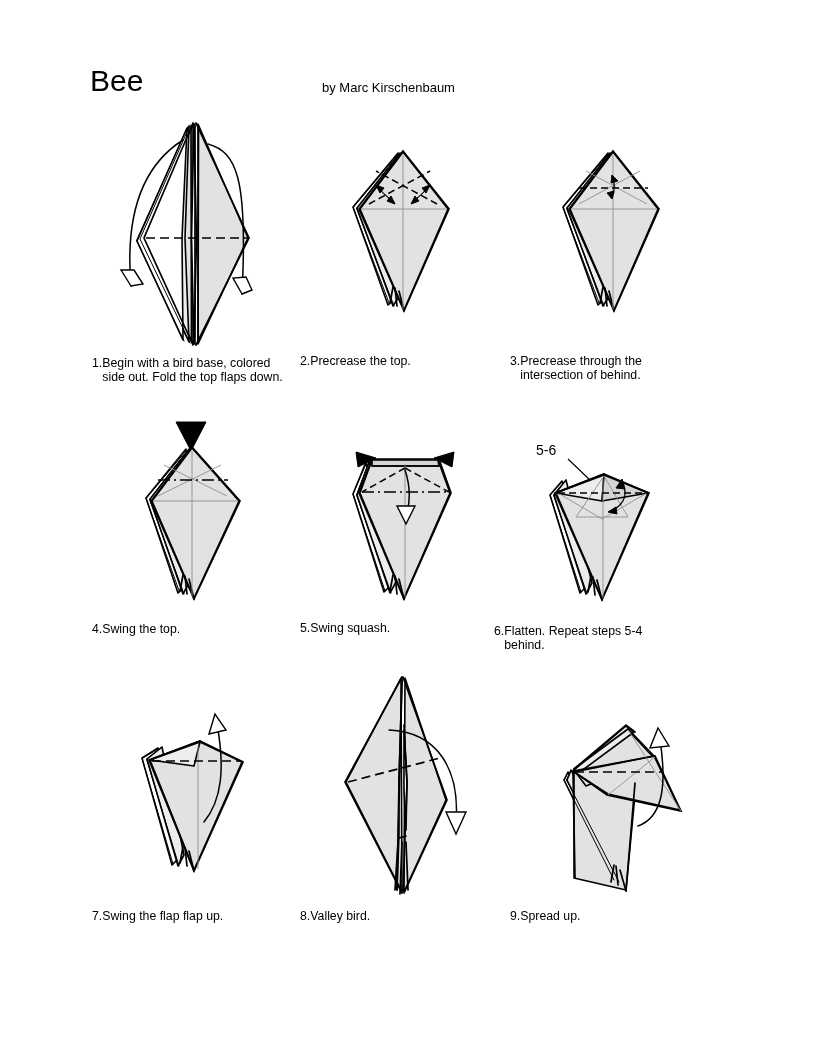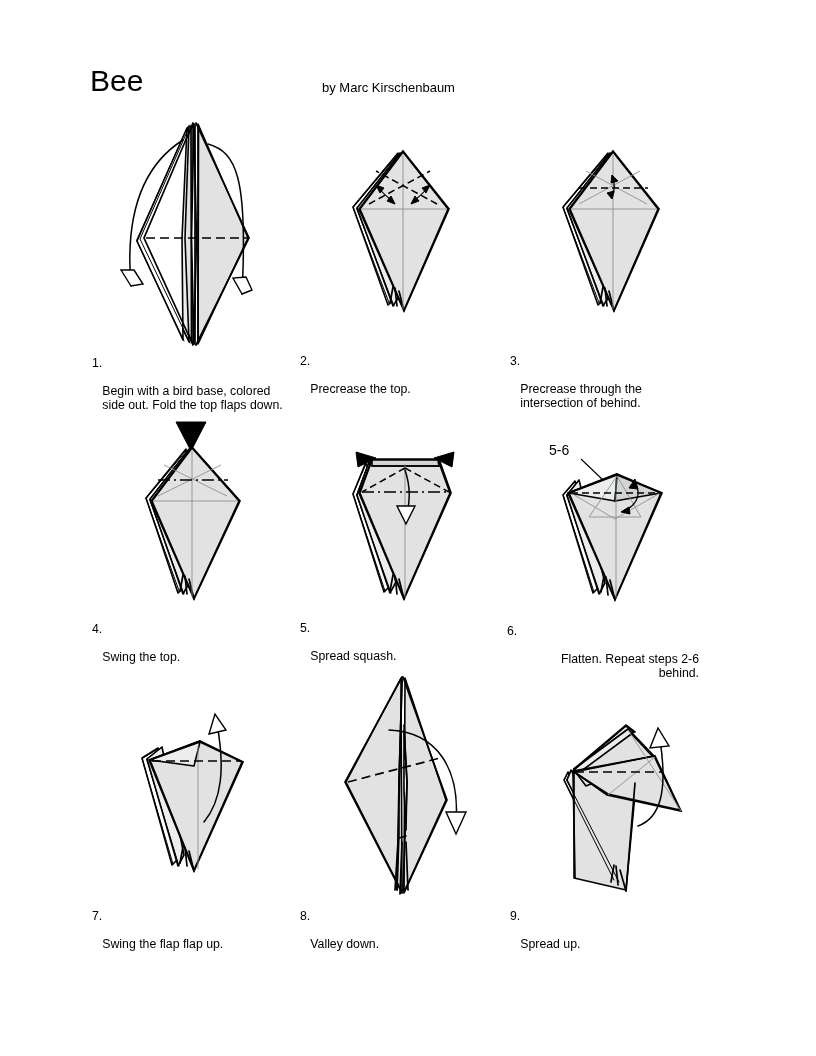"Begin with a bird base," .step-text { margin-top: 28px -> none }
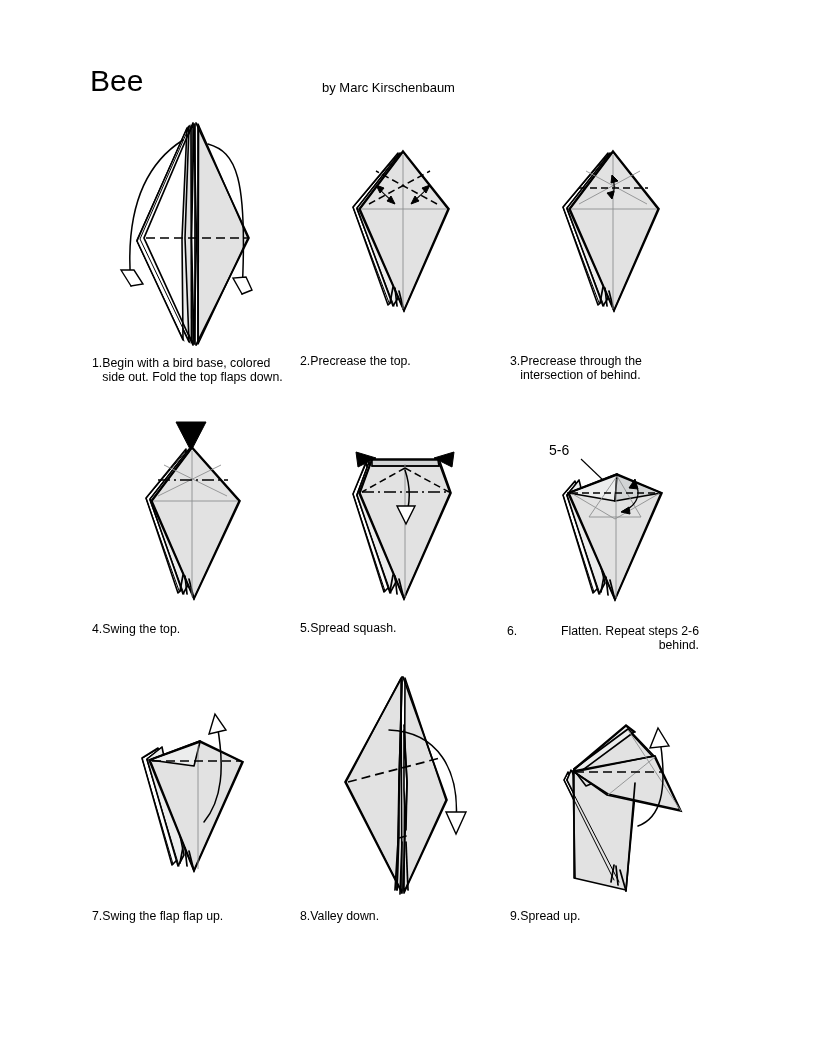"5-6" div.step { left: 505px -> 492px; text-align: right -> none }
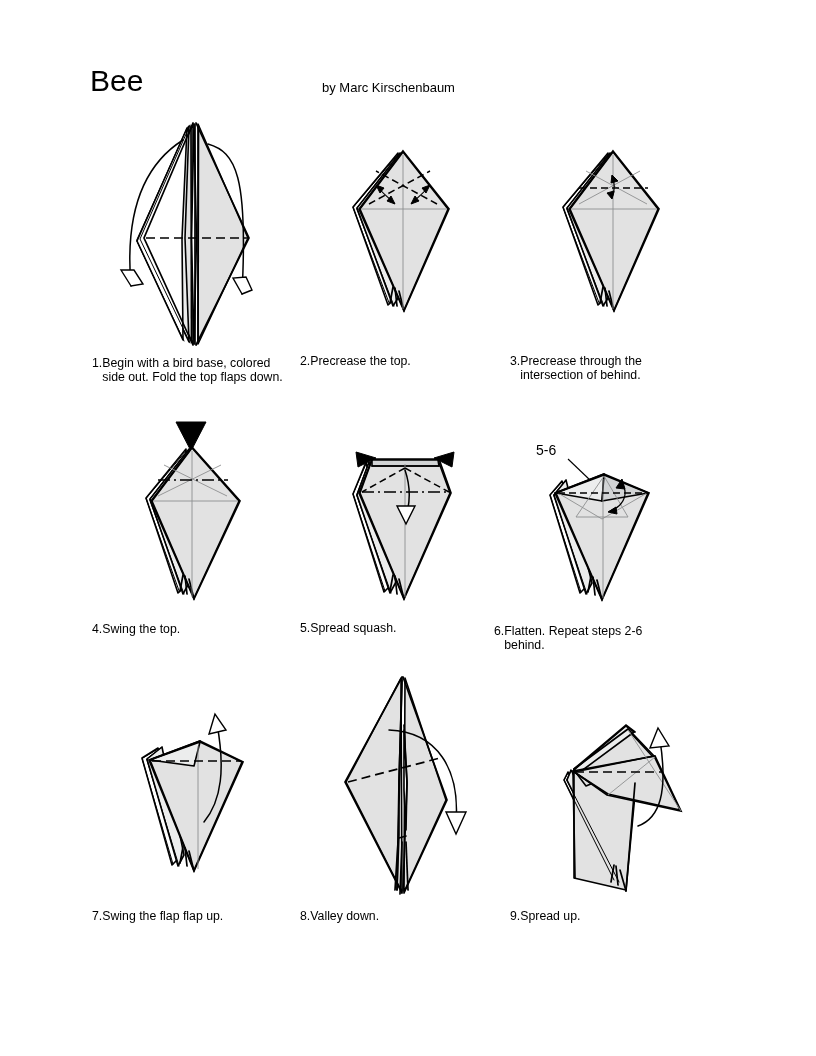"Spread squash." span.step-text { text: Spread -> Swing }
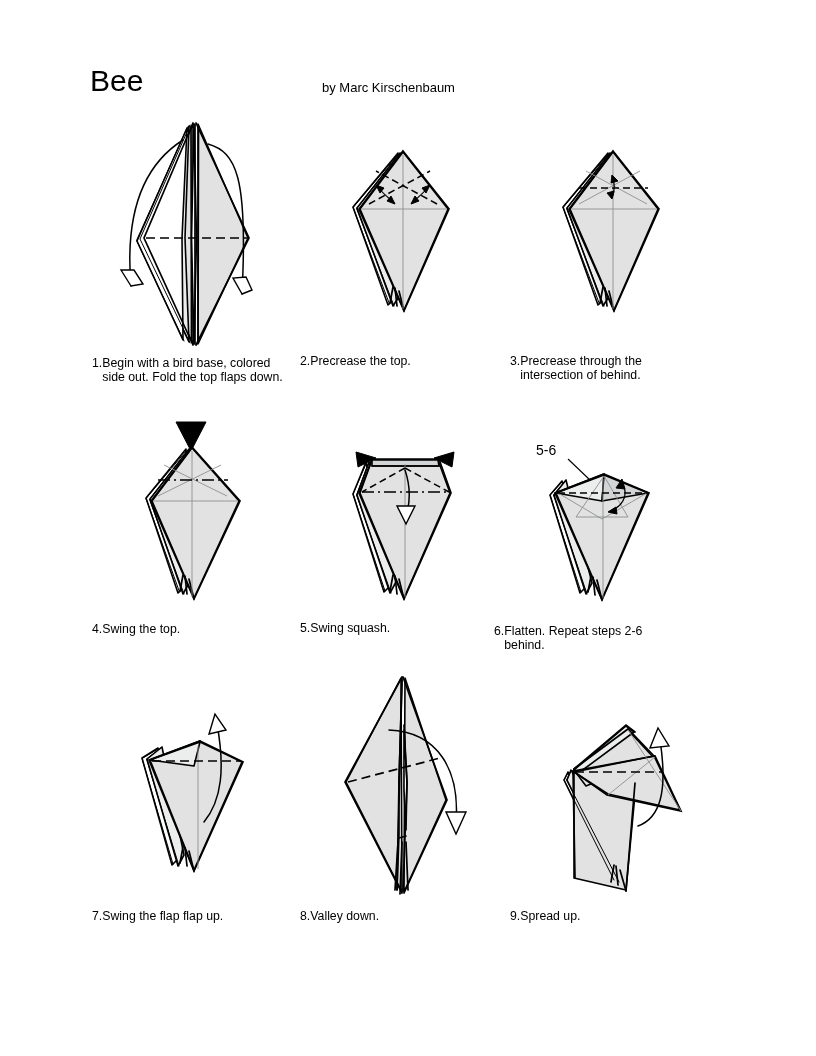"Flatten. Repeat steps 2-6 behind." span.step-text { text: 2-6 -> 5-4 }
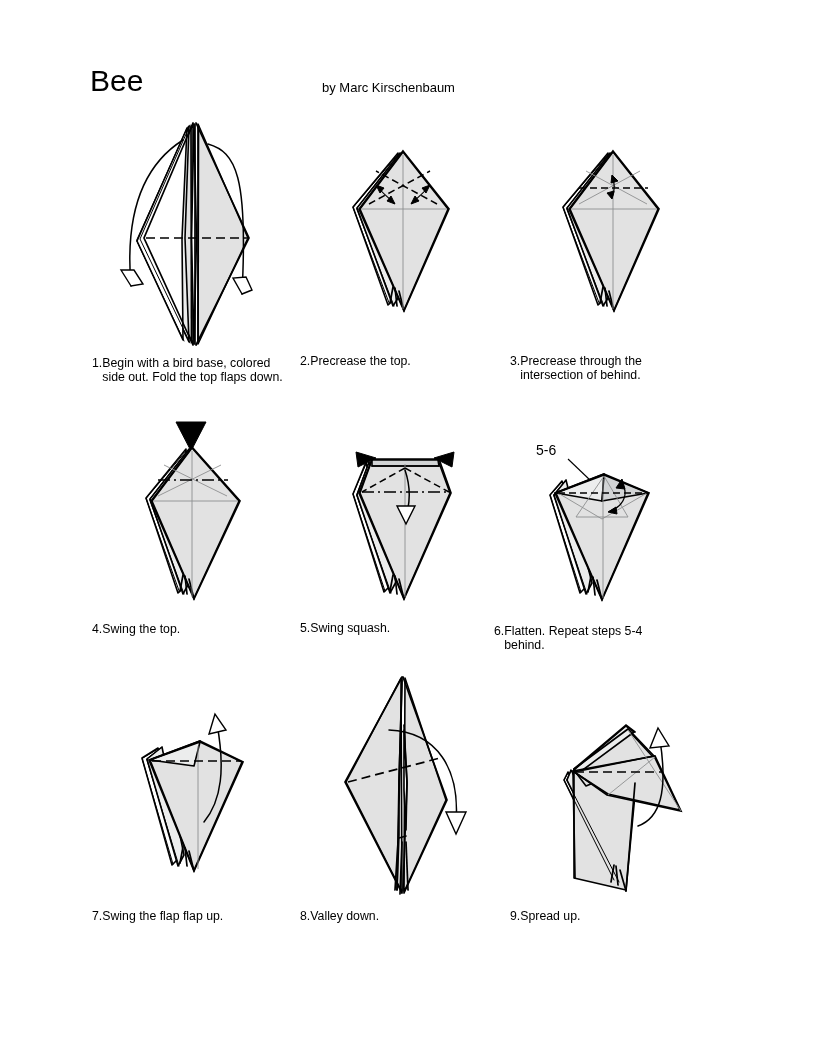"Valley down." span.step-text { text: down -> bird }
